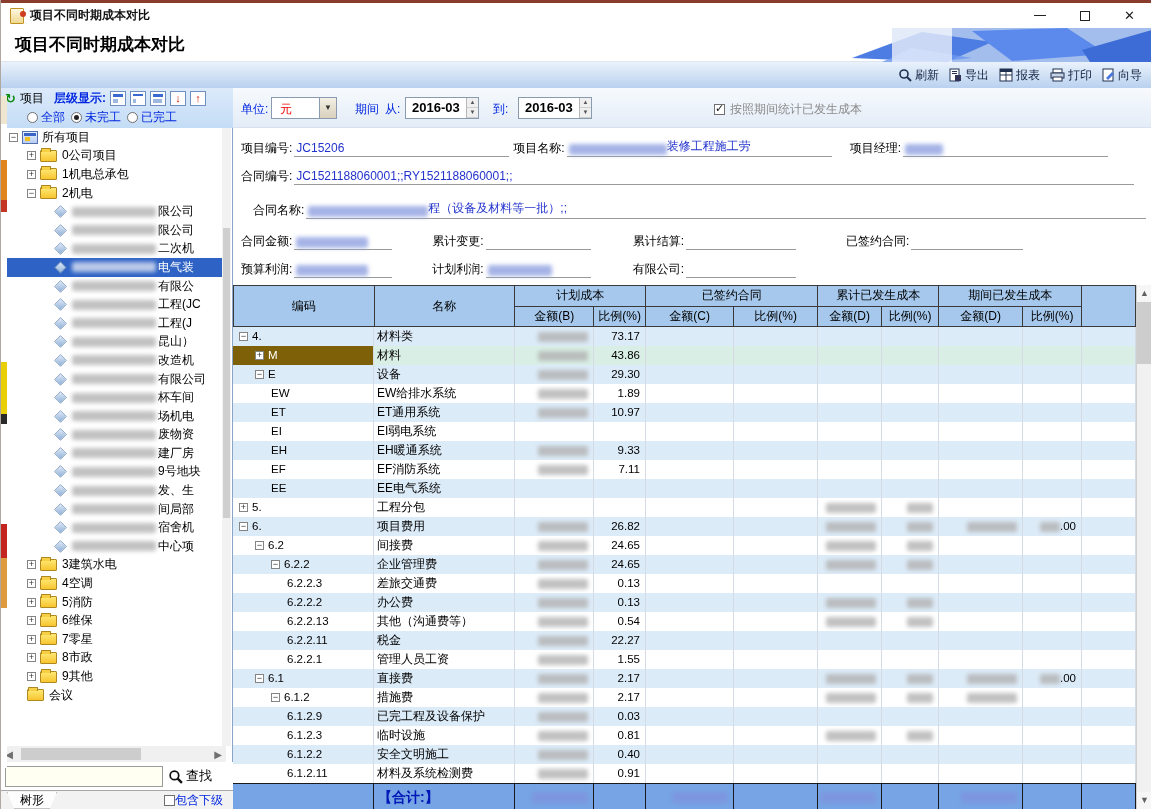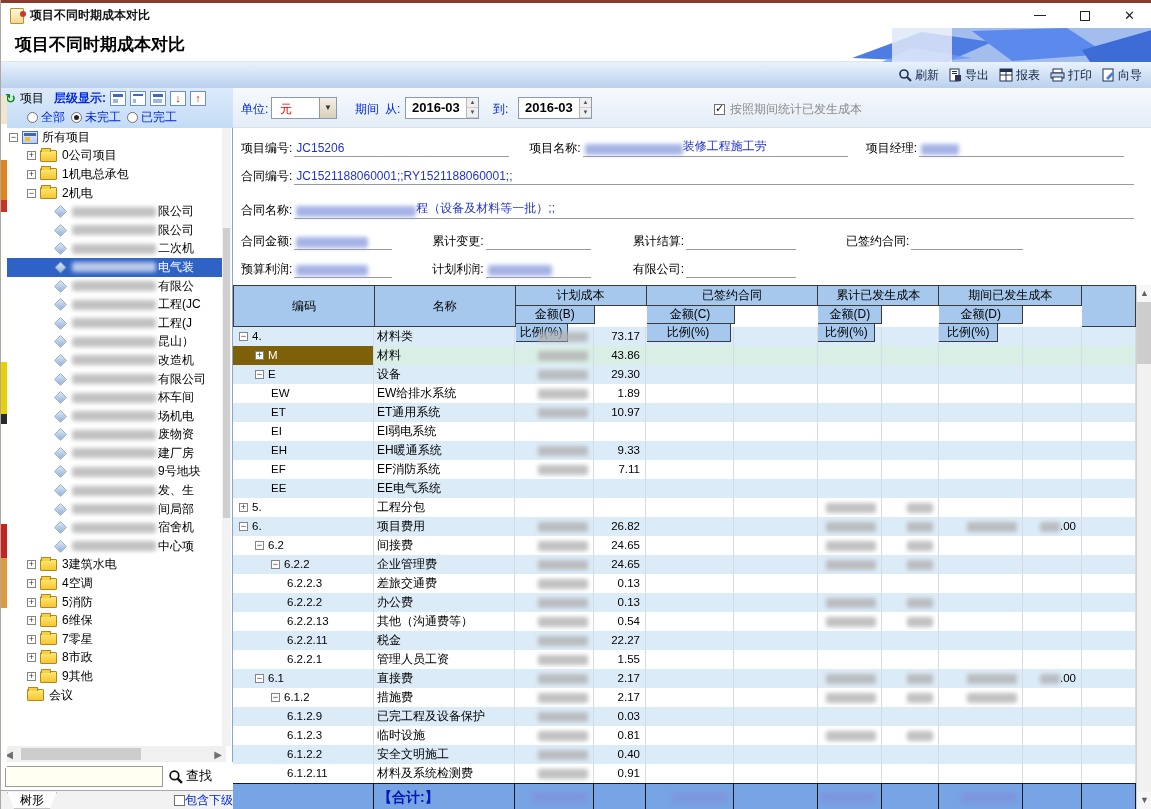"项目名称:" span.flabel { margin-left: 20px -> 4px }
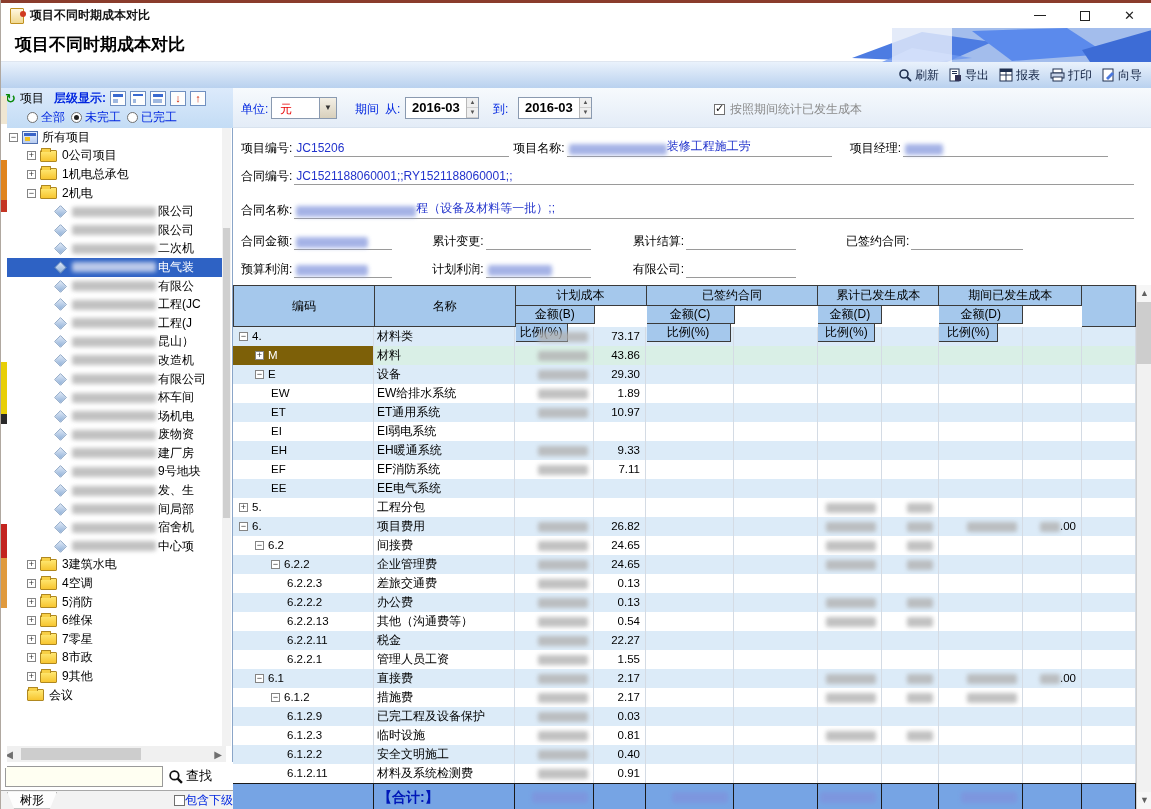"合同名称:" div.frow { left: 8px -> 20px }
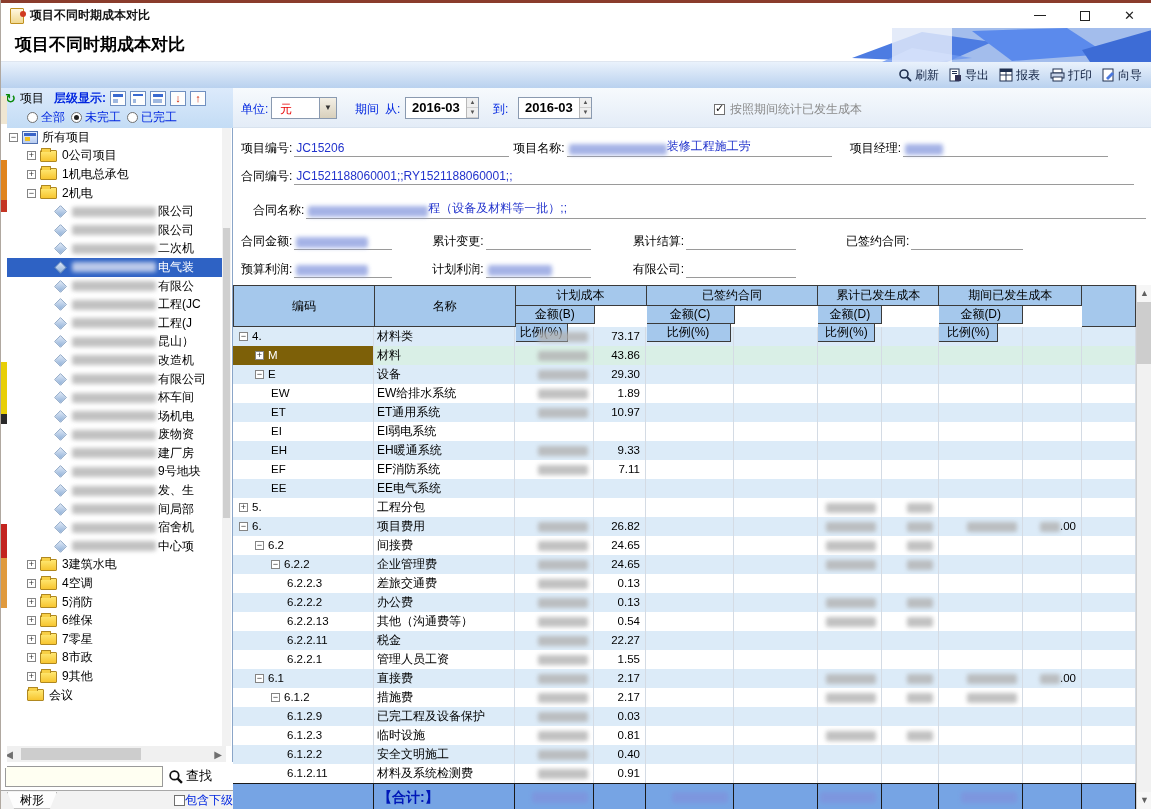"金额(B)" .gcol .subs { flex-direction: column -> none }
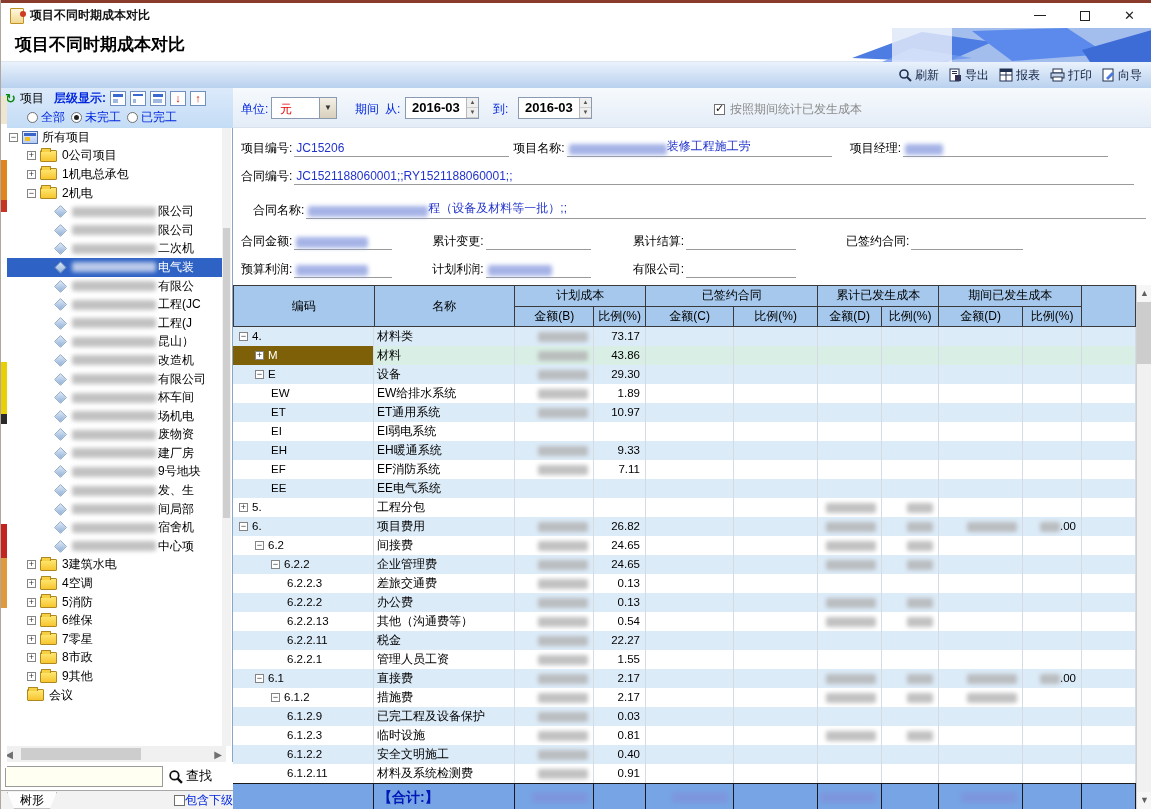"包含下级" .incsub { margin-right: none -> 10px }
